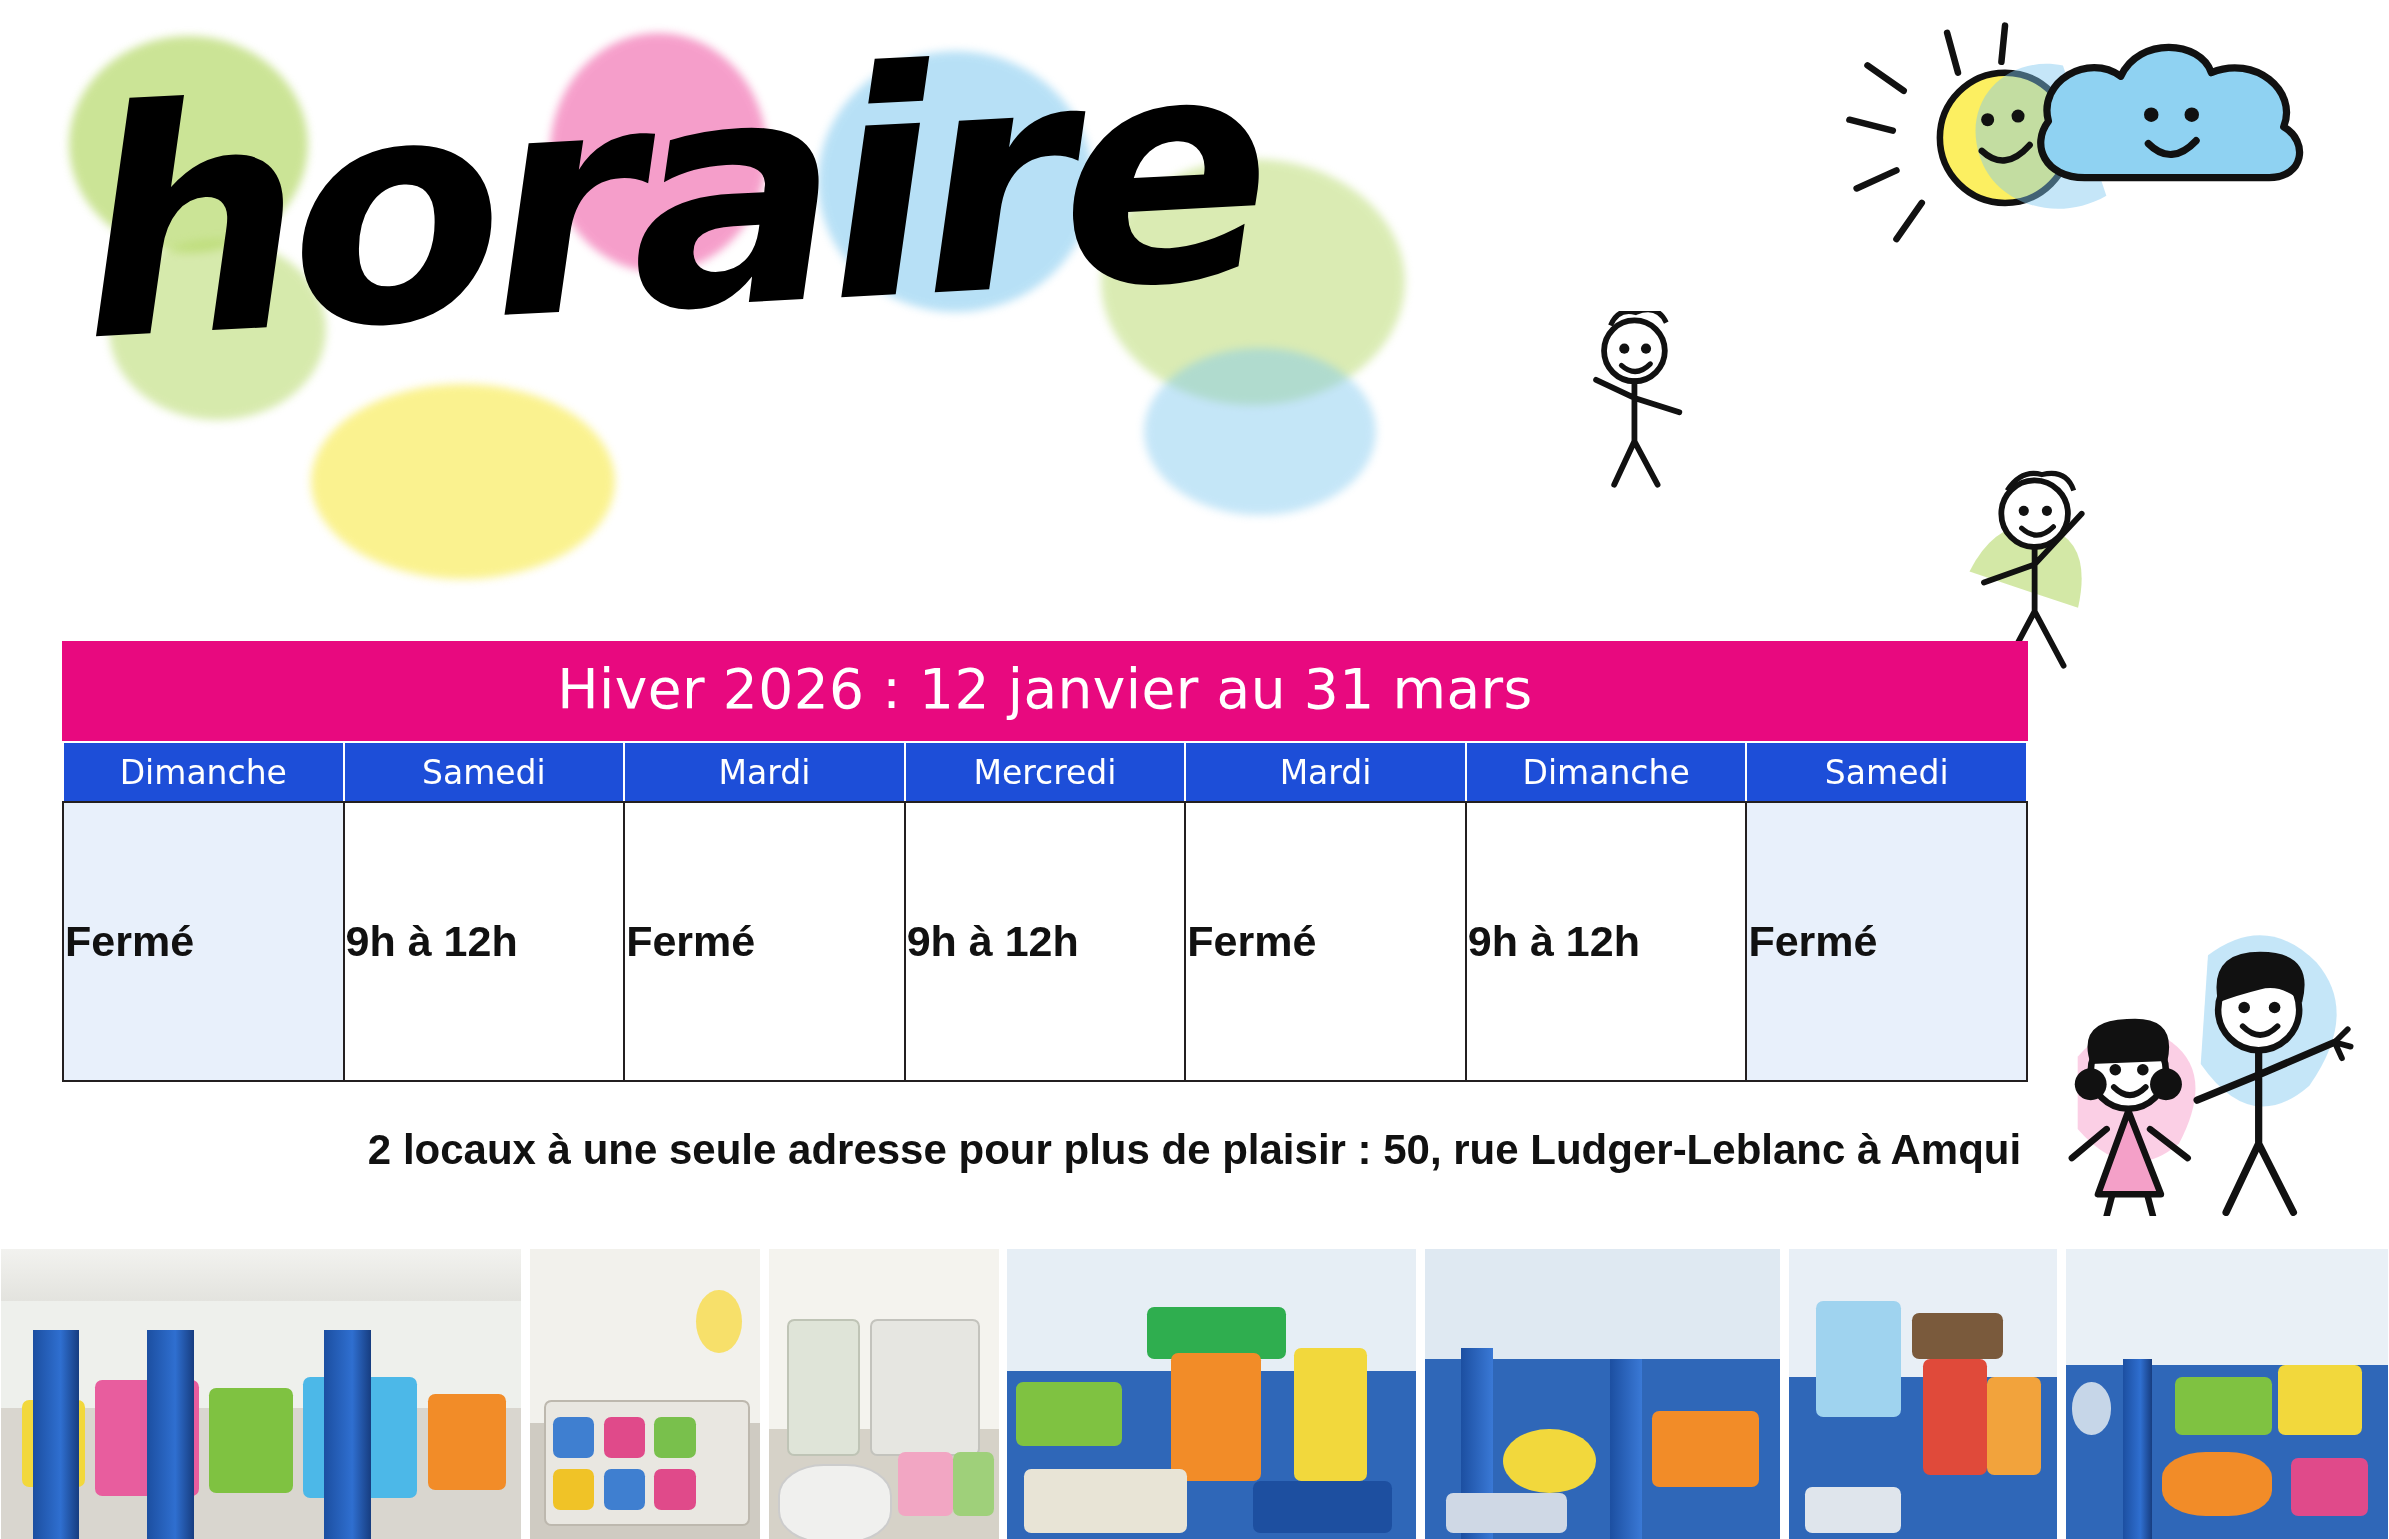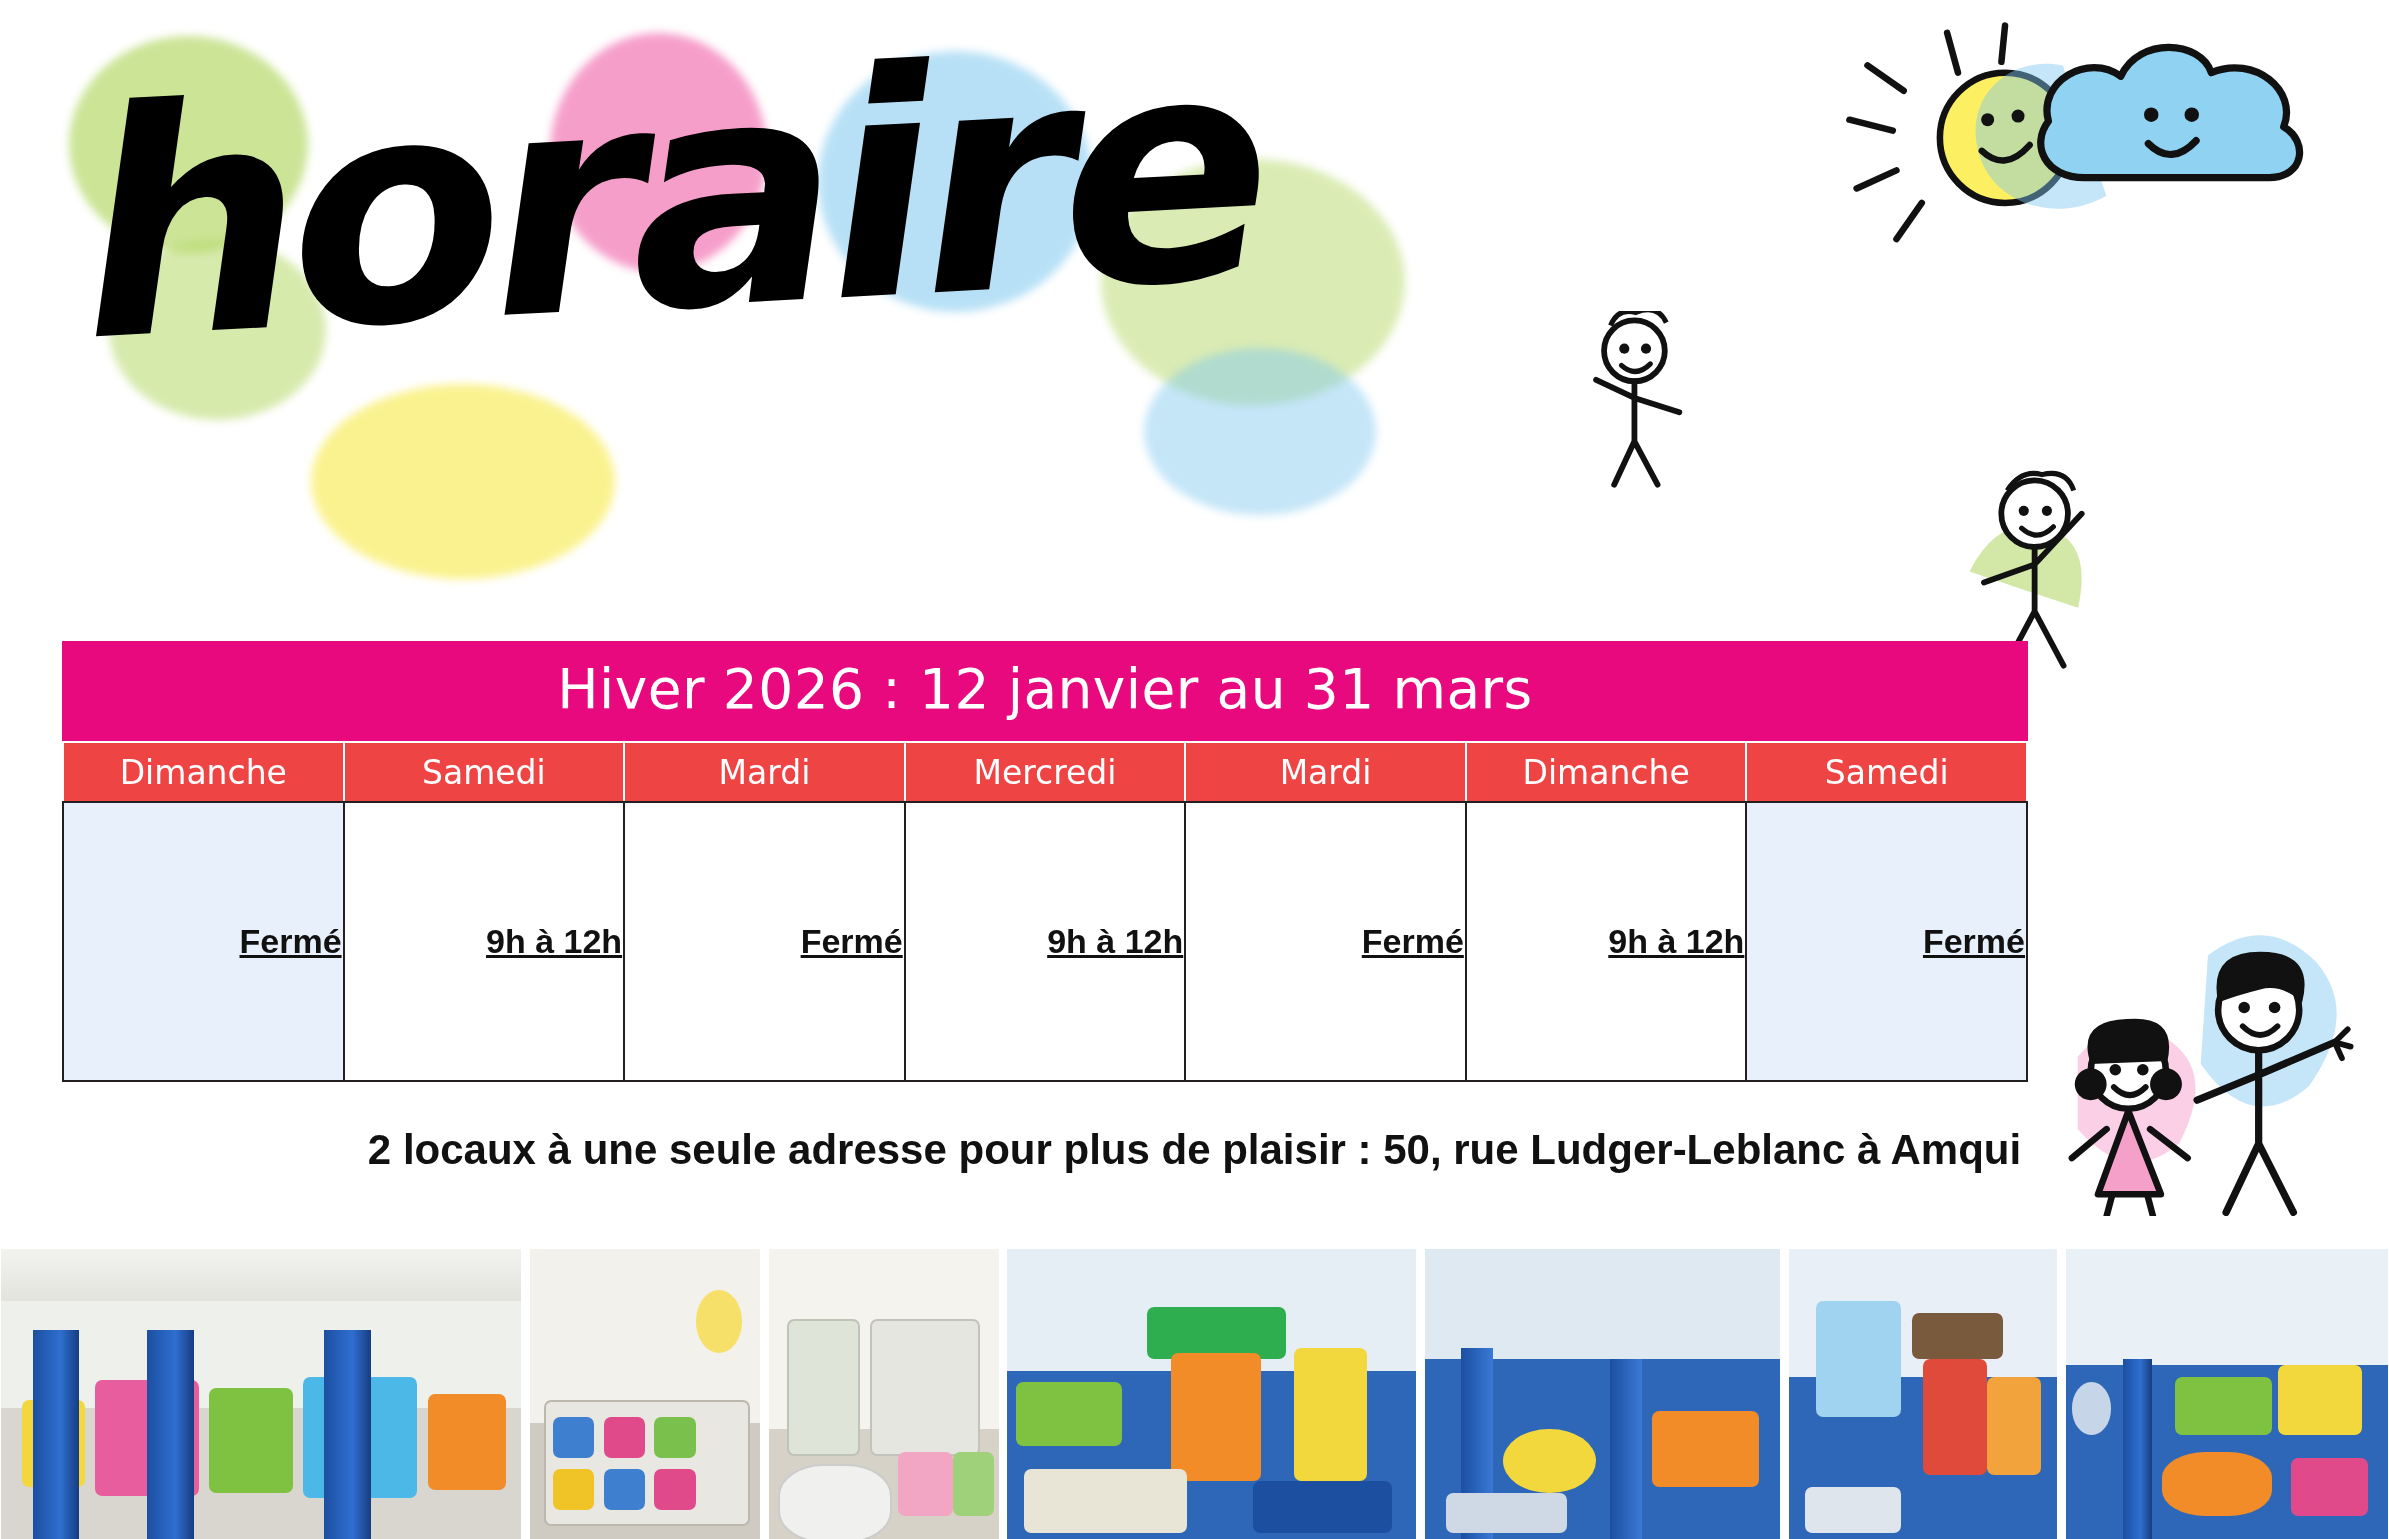"Dimanche" table.sched th { background: #ef4444 -> #1d4ed8 }
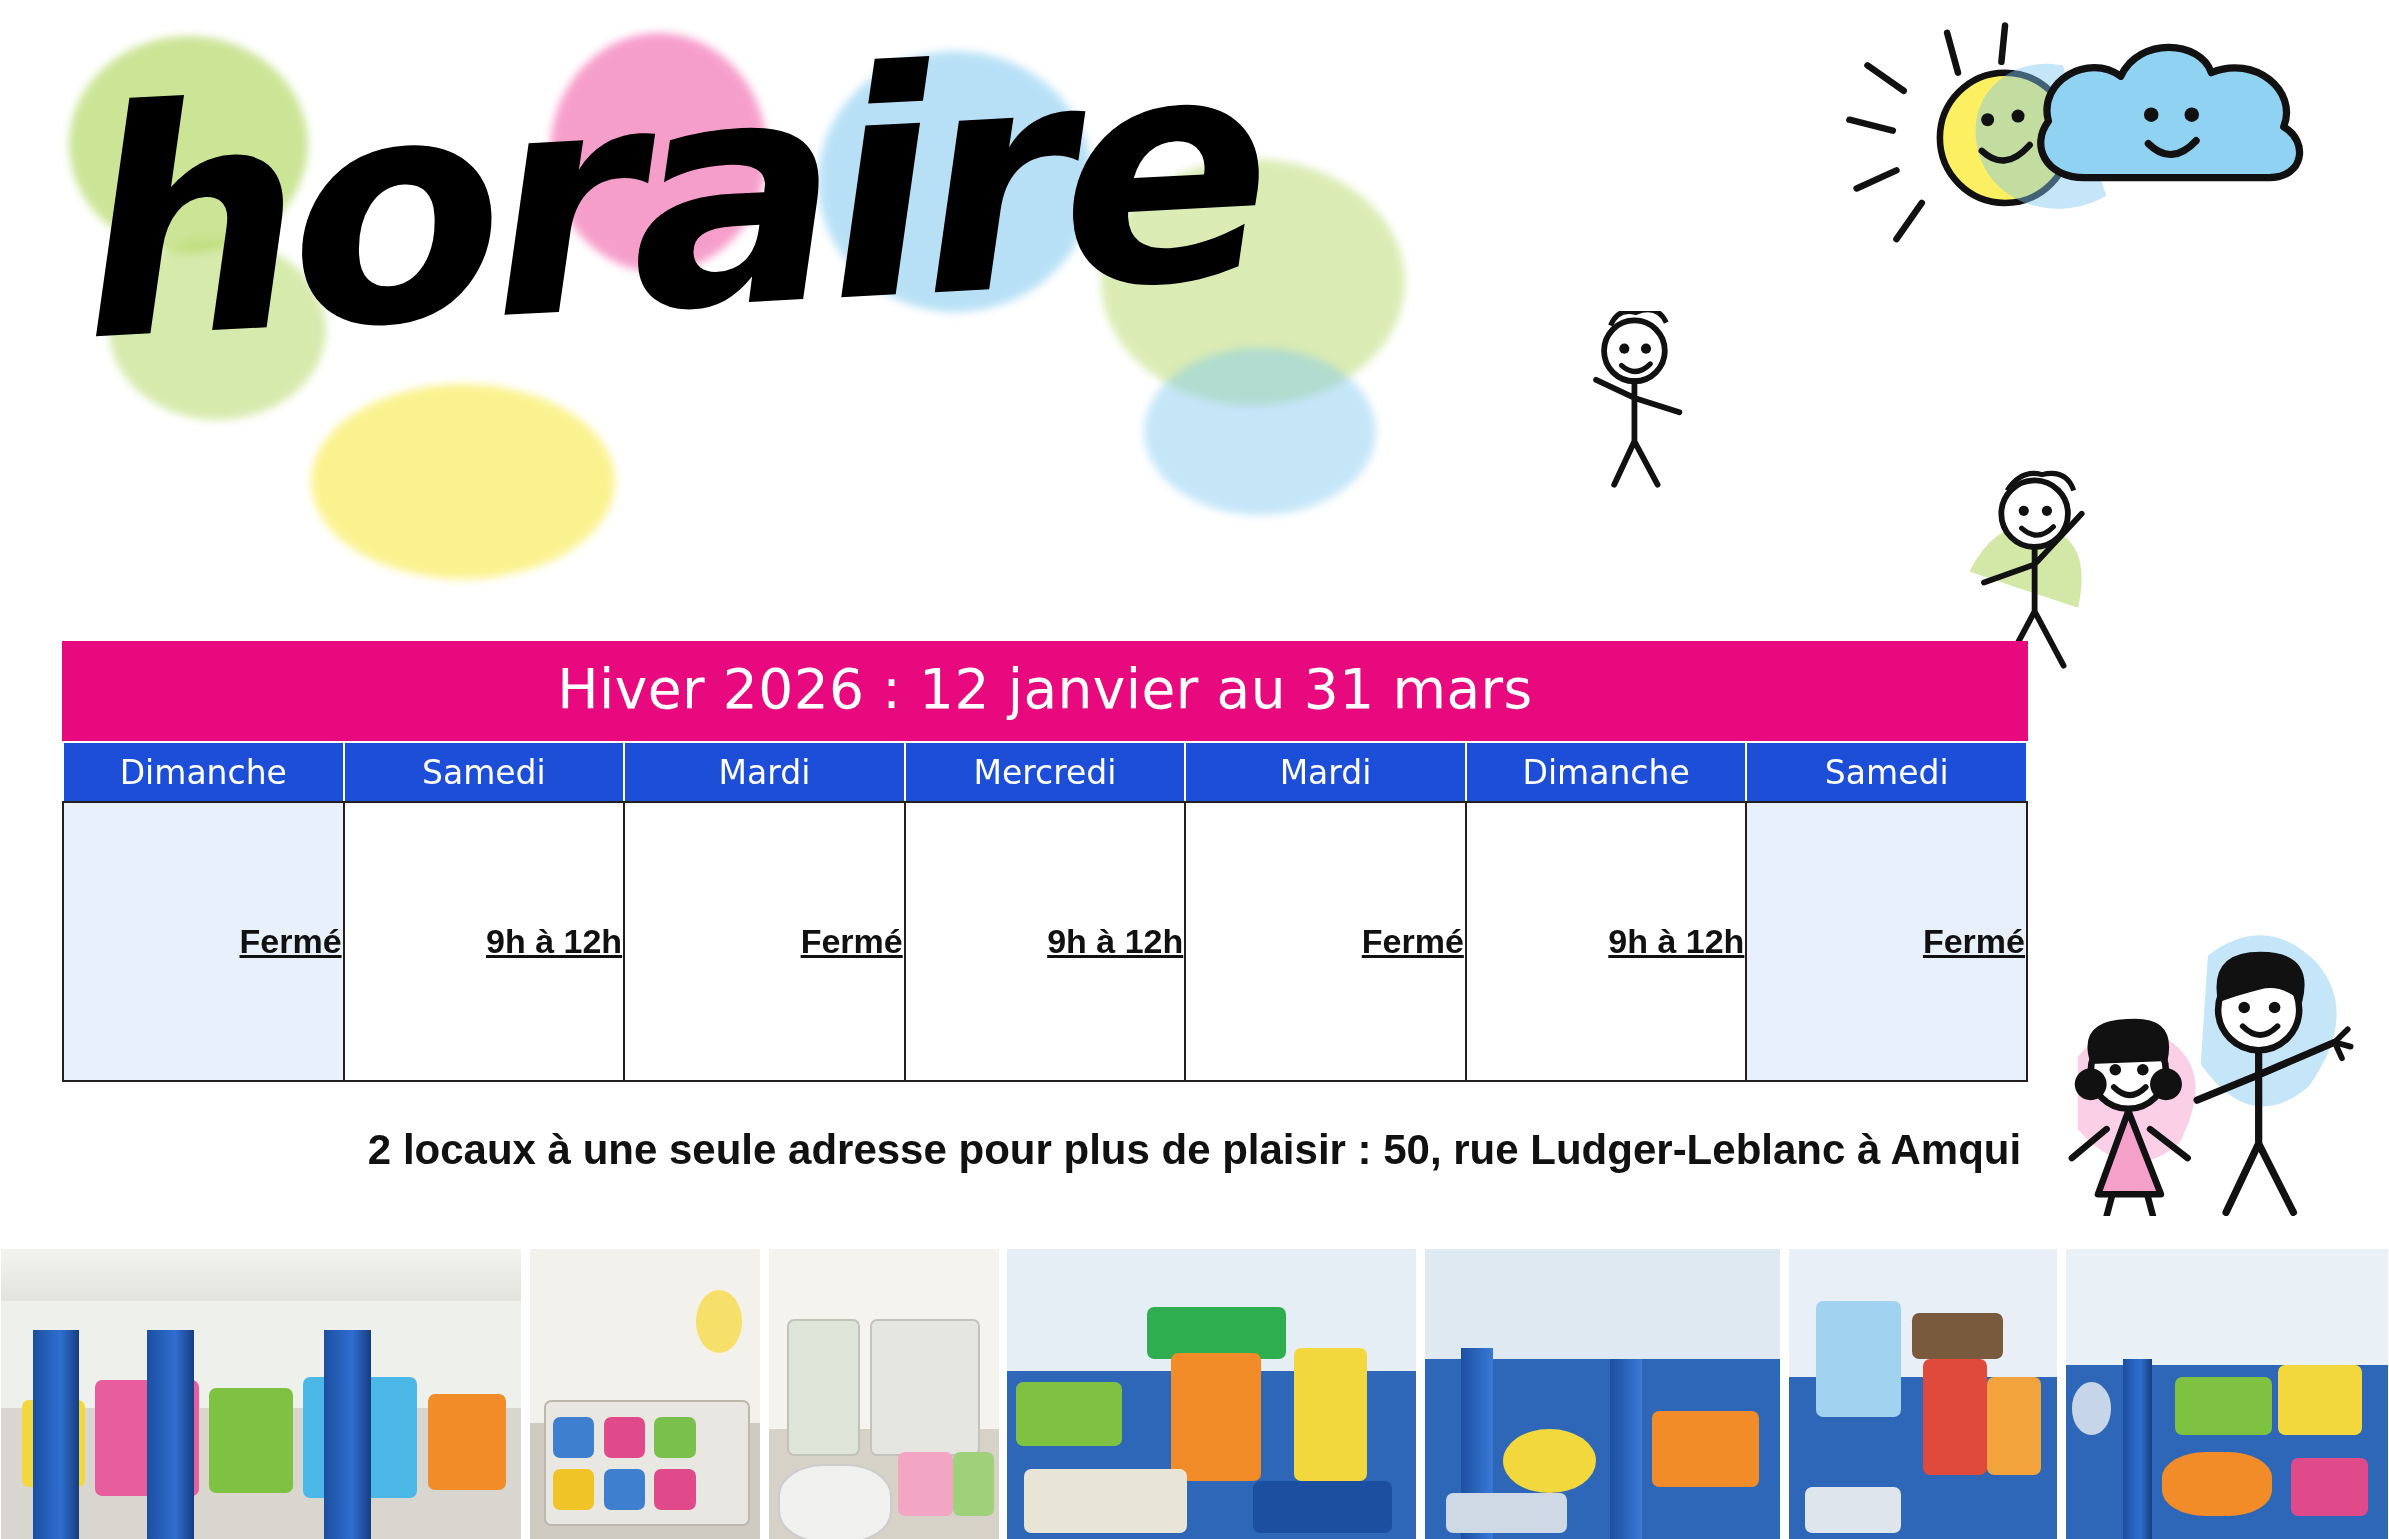"Fermé" table.sched td { font-size: 34px -> 43px; text-align: right -> left; text-decoration: underline -> none }
